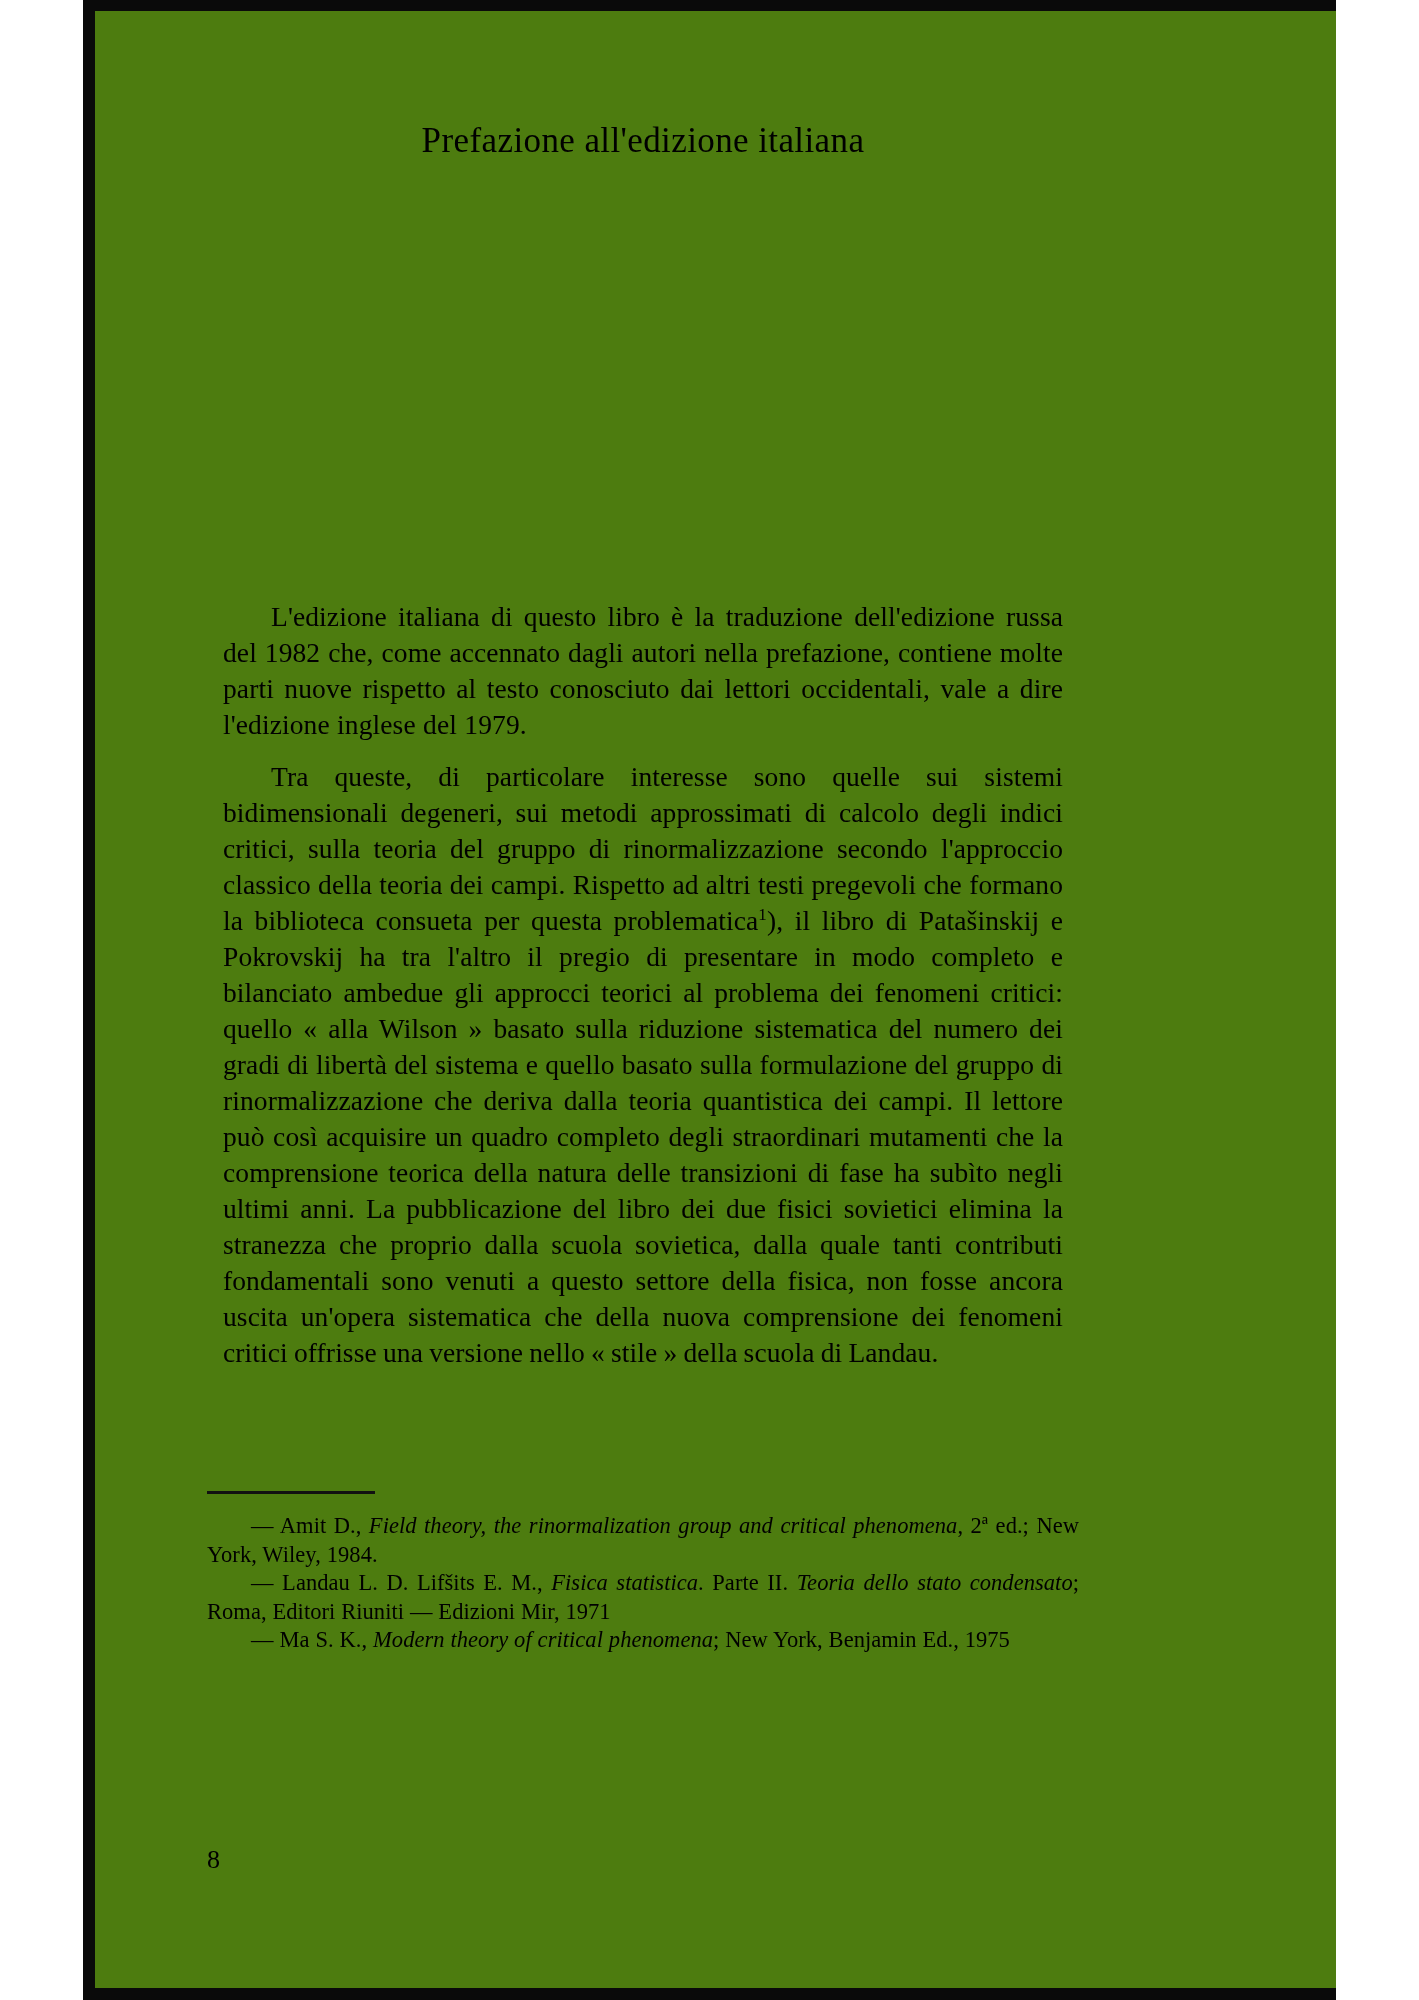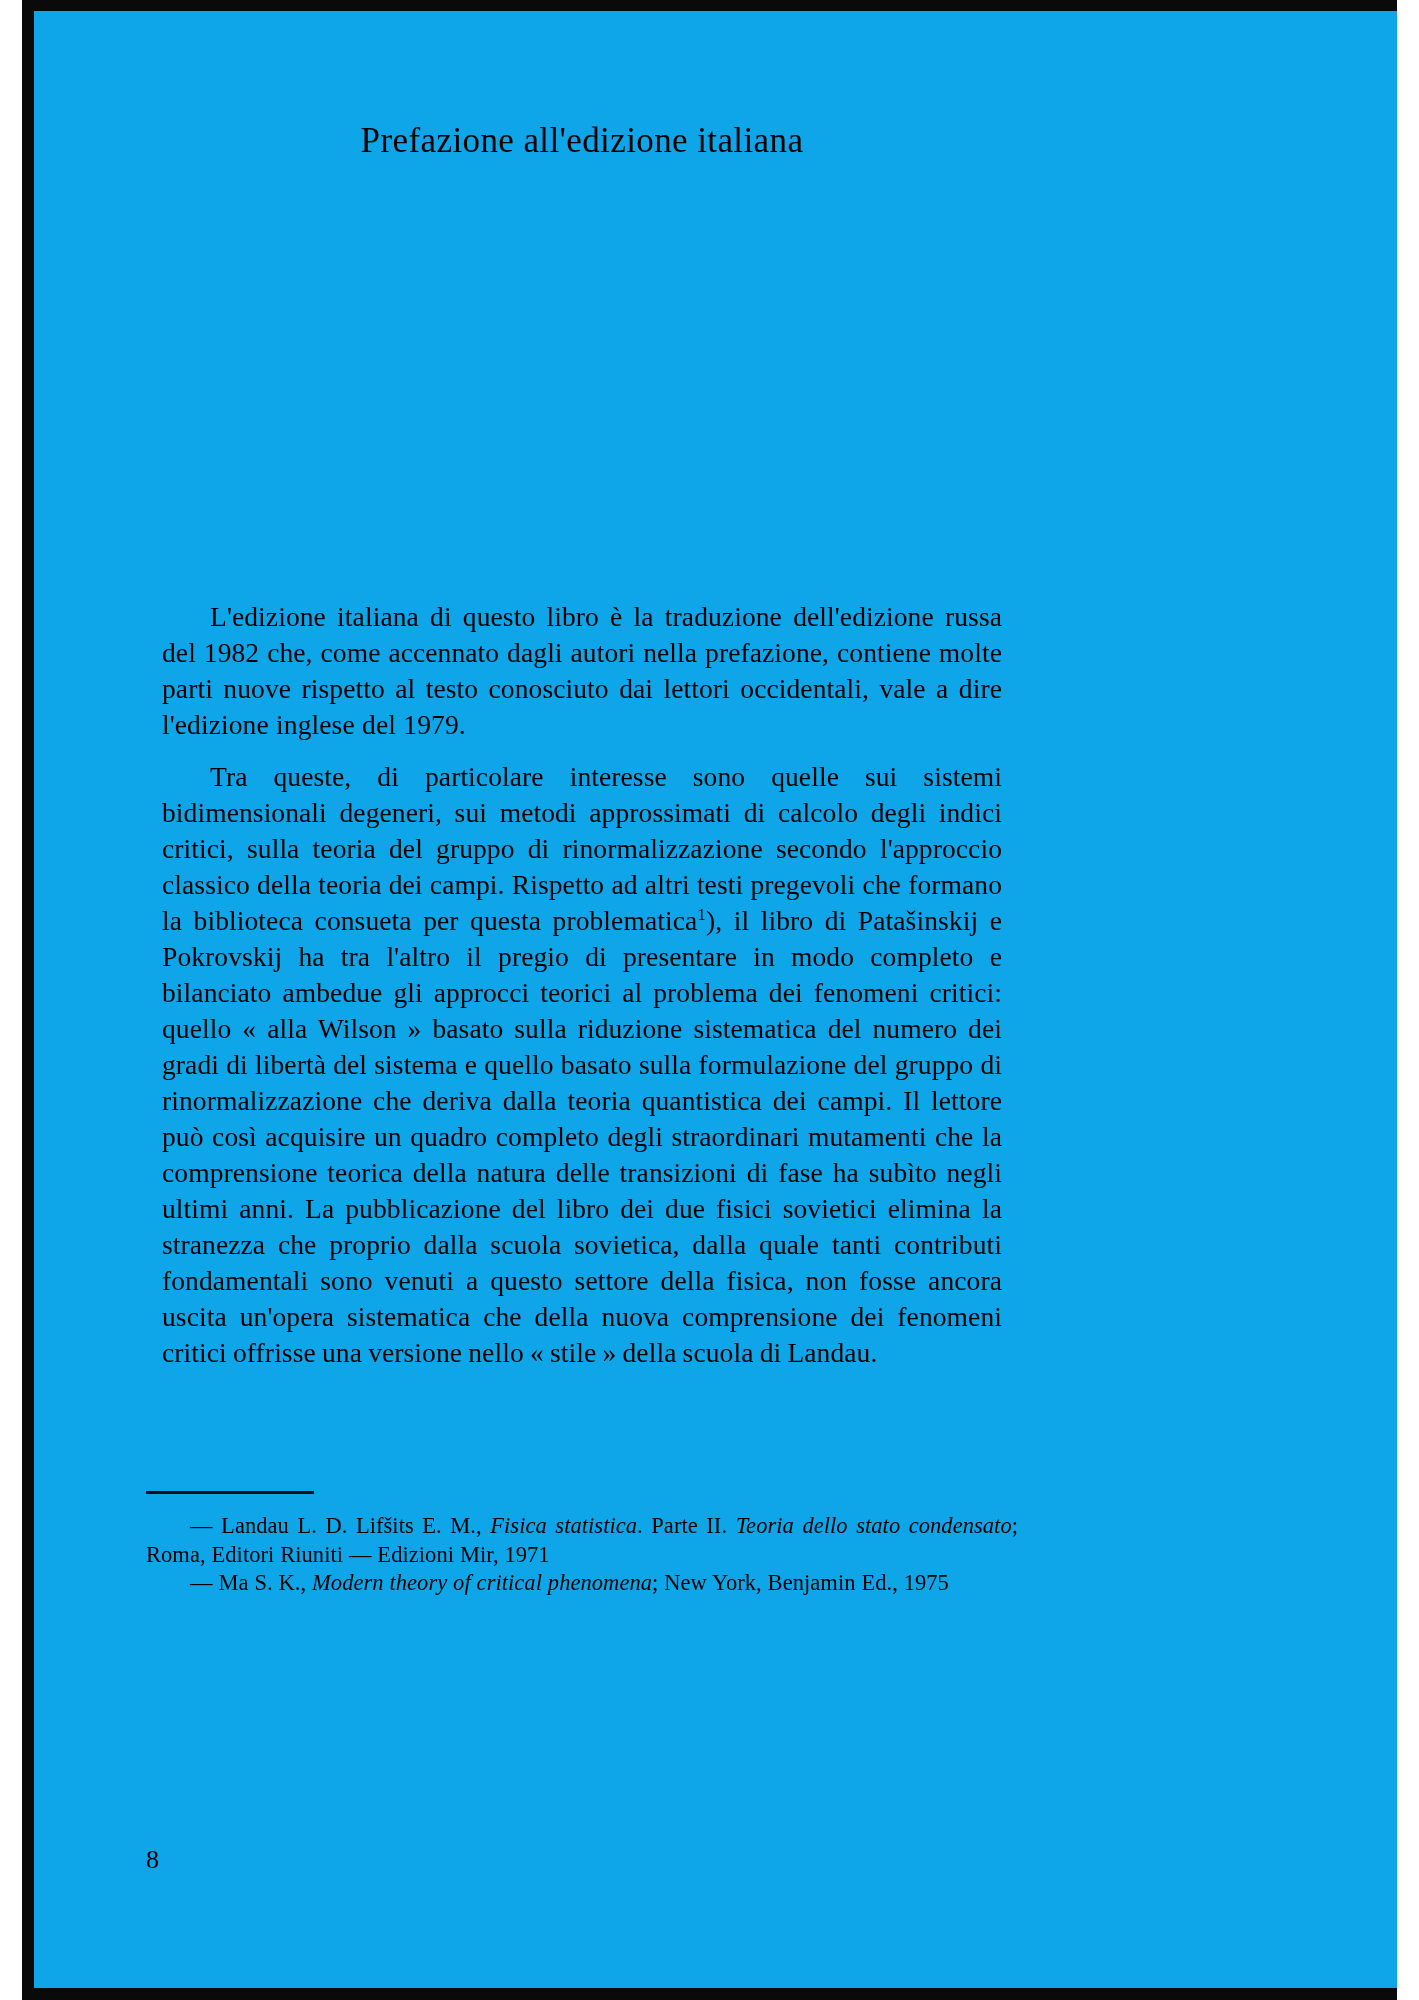"Prefazione all'edizione italiana" .page { background: #0ea5e9 -> #4d7c0f; width: 1375px -> 1253px }
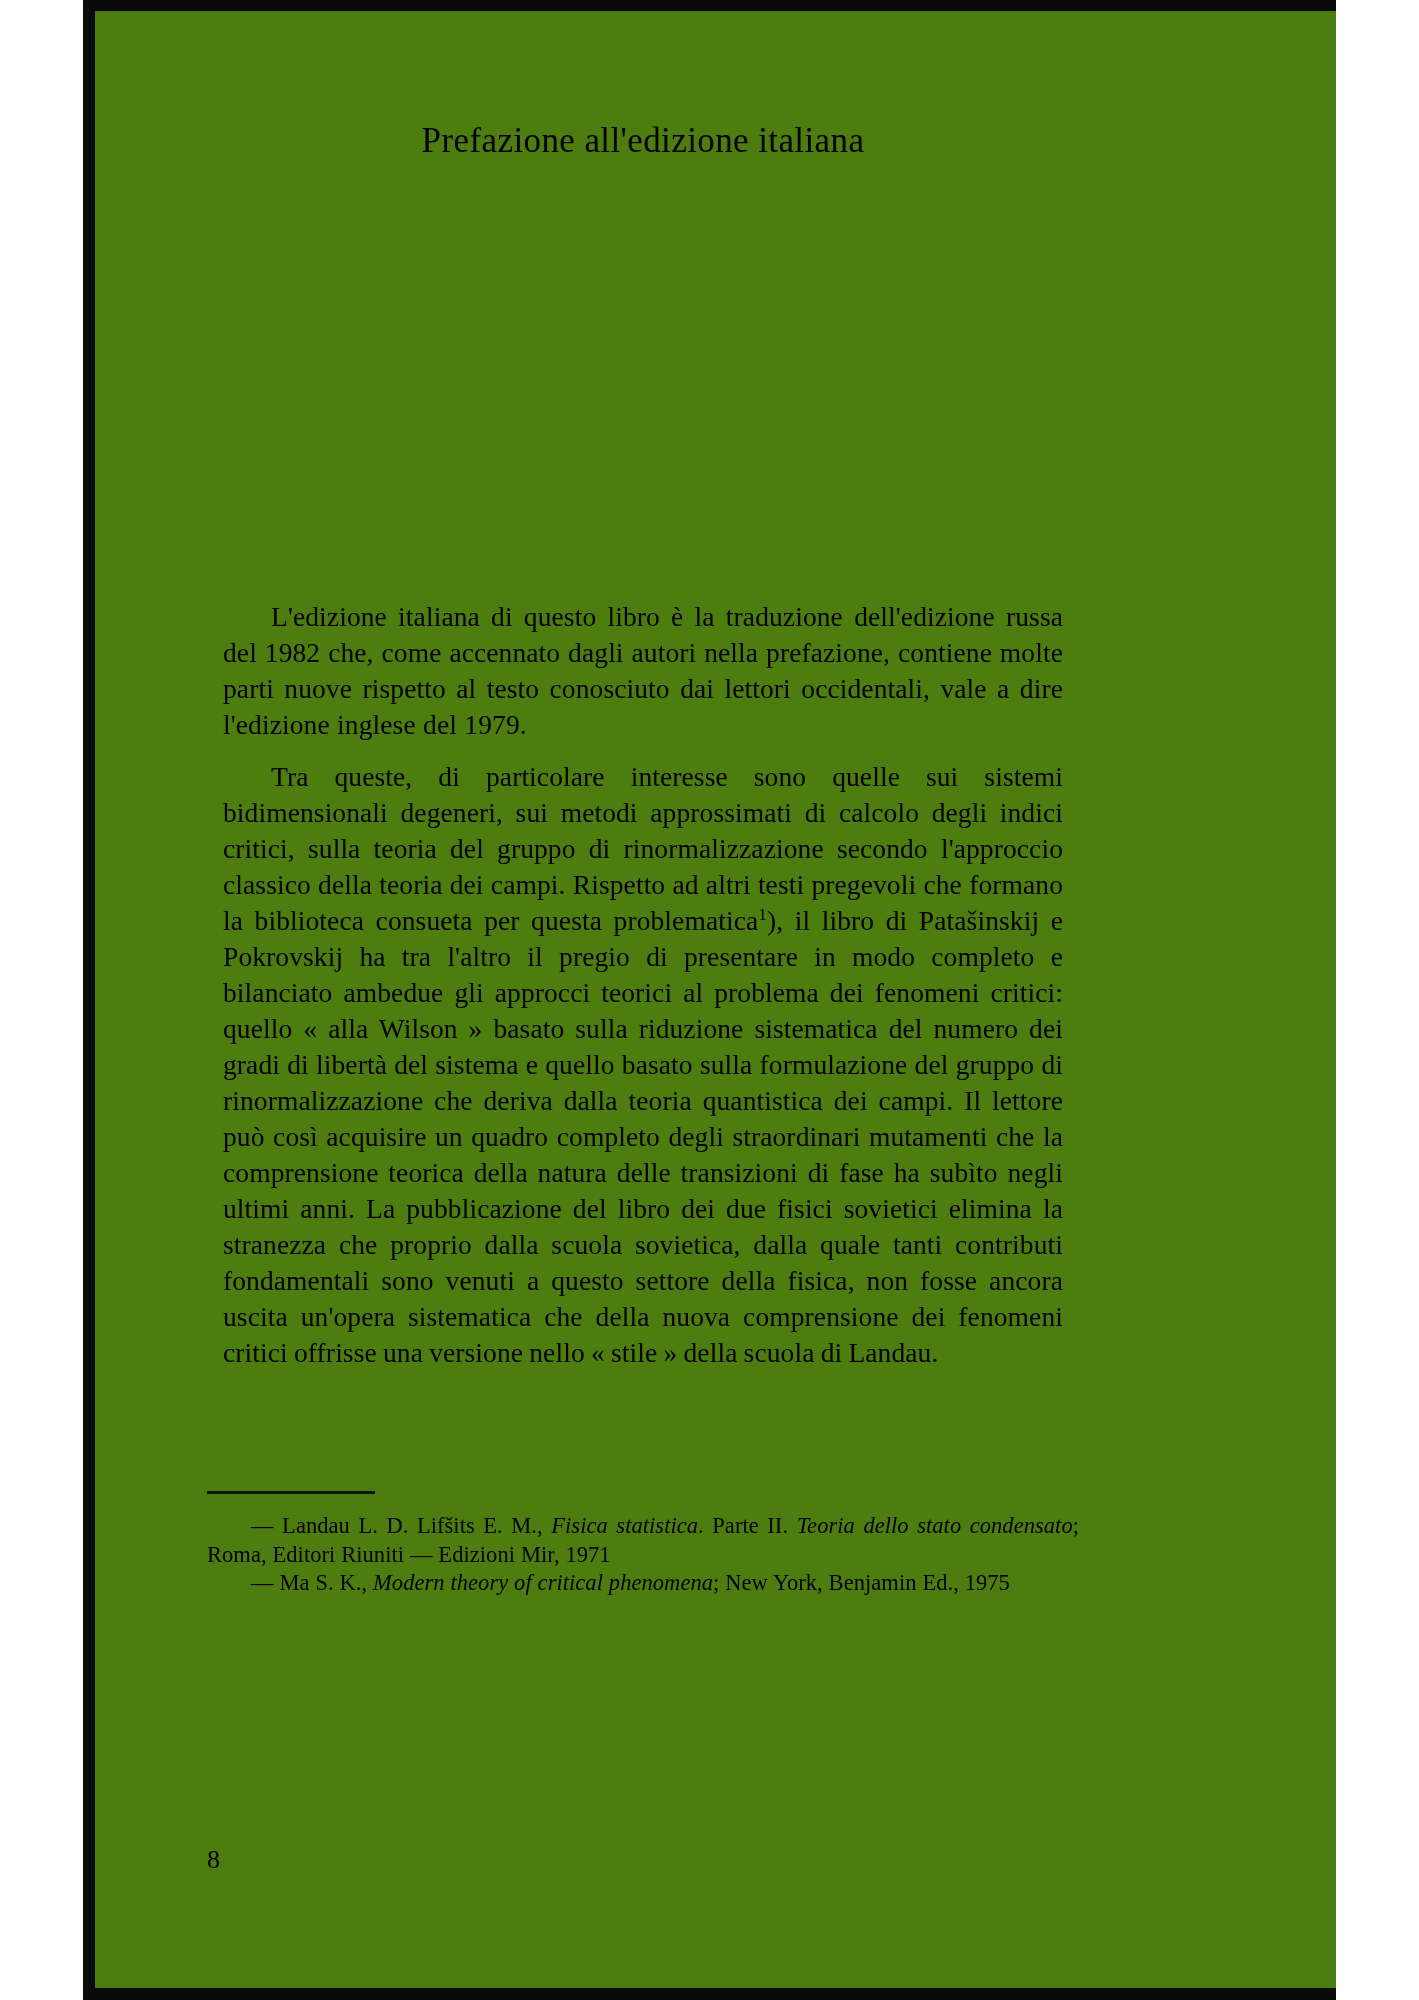"— Amit D., Field theory," p.fn-para { html: none -> <p><span>— </span><span>Amit D., </span><span>Field theory, the rinormalization group and critical phenomena</span><span>, 2ª ed.; New York, Wiley, 1984.</span></p> }
